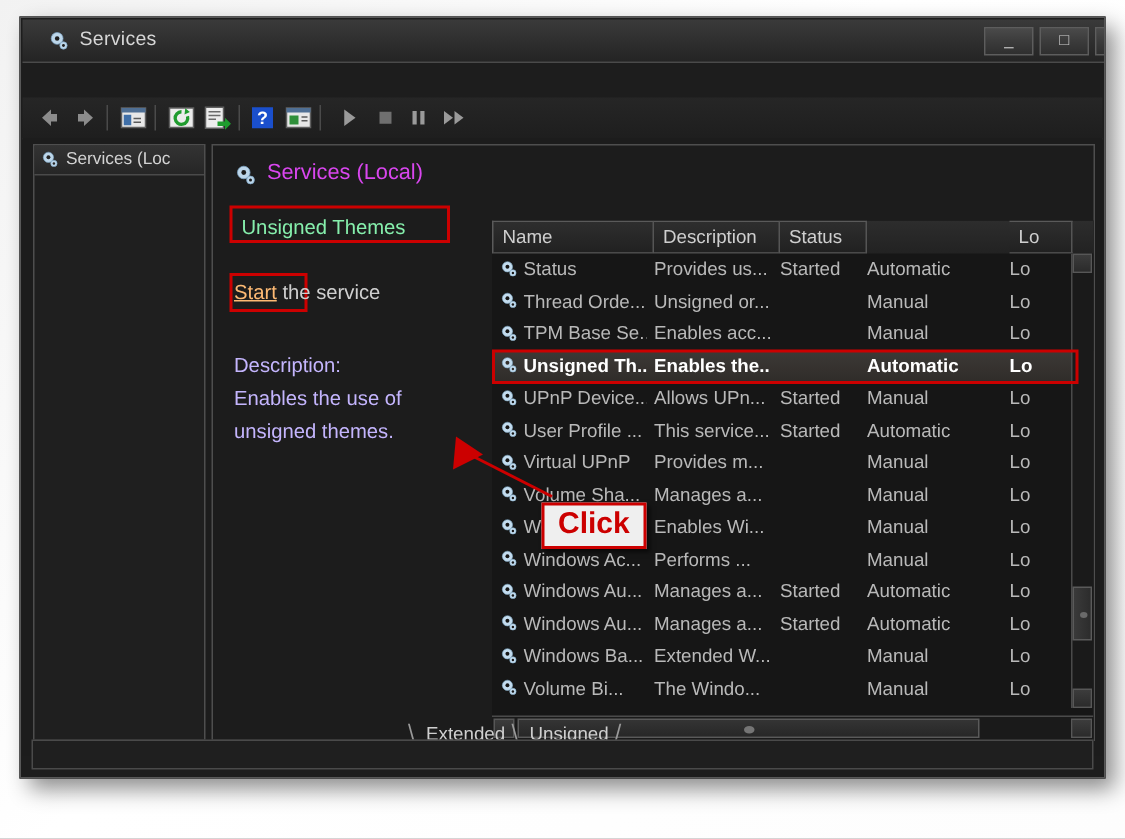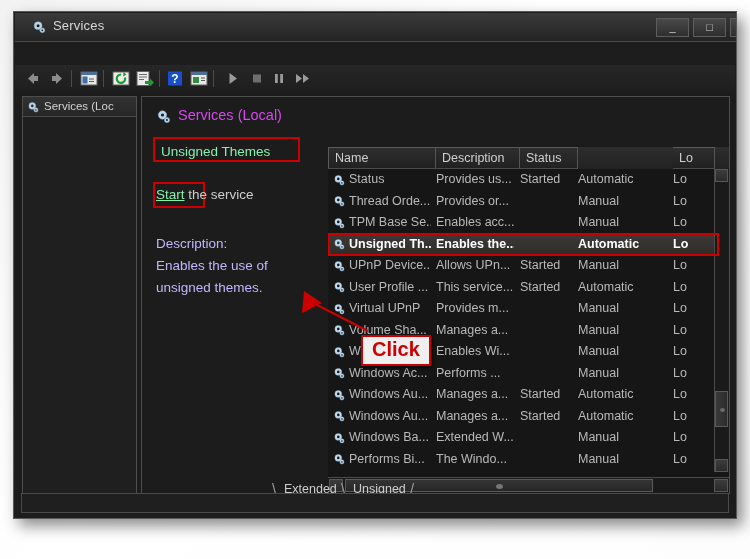"Start" #start-link { color: #86efac -> #fdba74 }
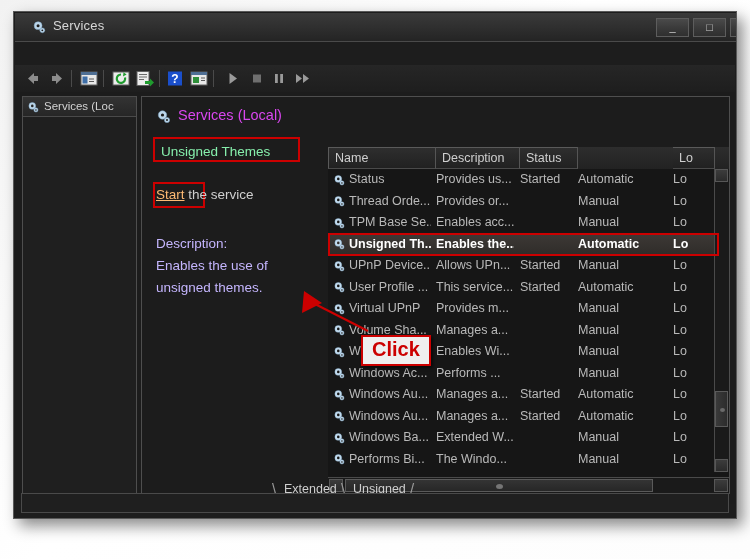"Provides or..." span.cell { text: Provides -> Unsigned }
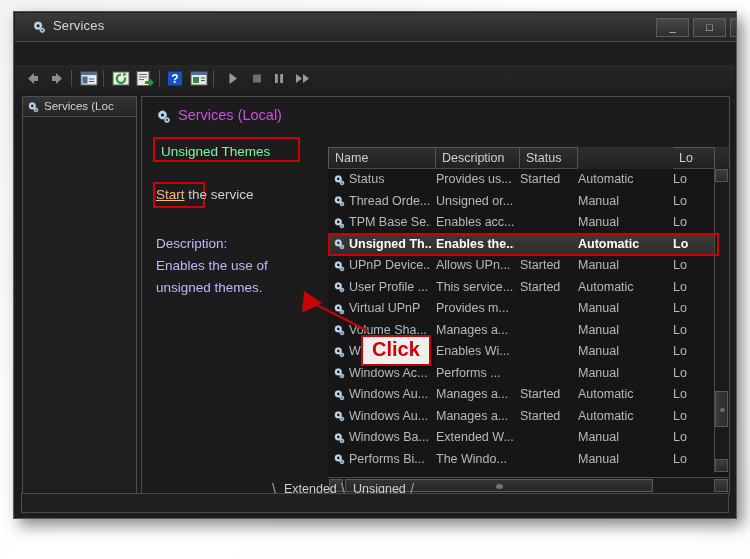"Performs Bi..." span.cell { text: Performs -> Volume }
